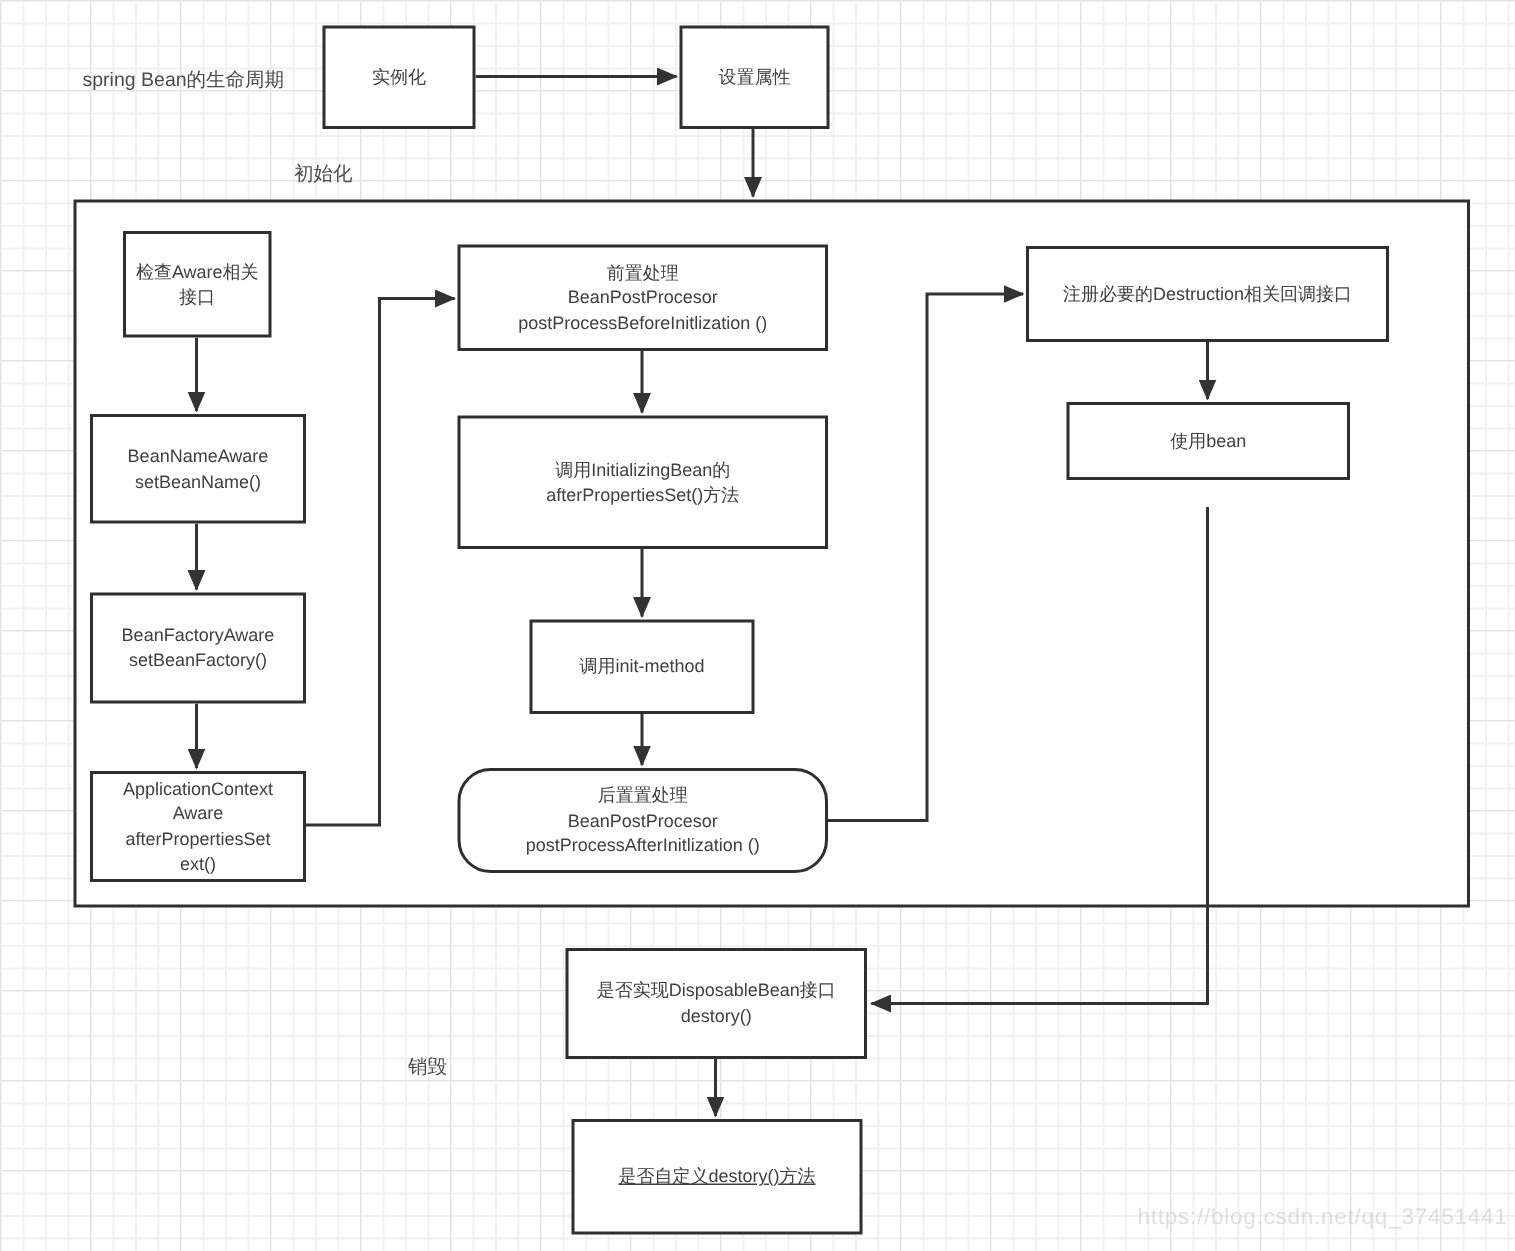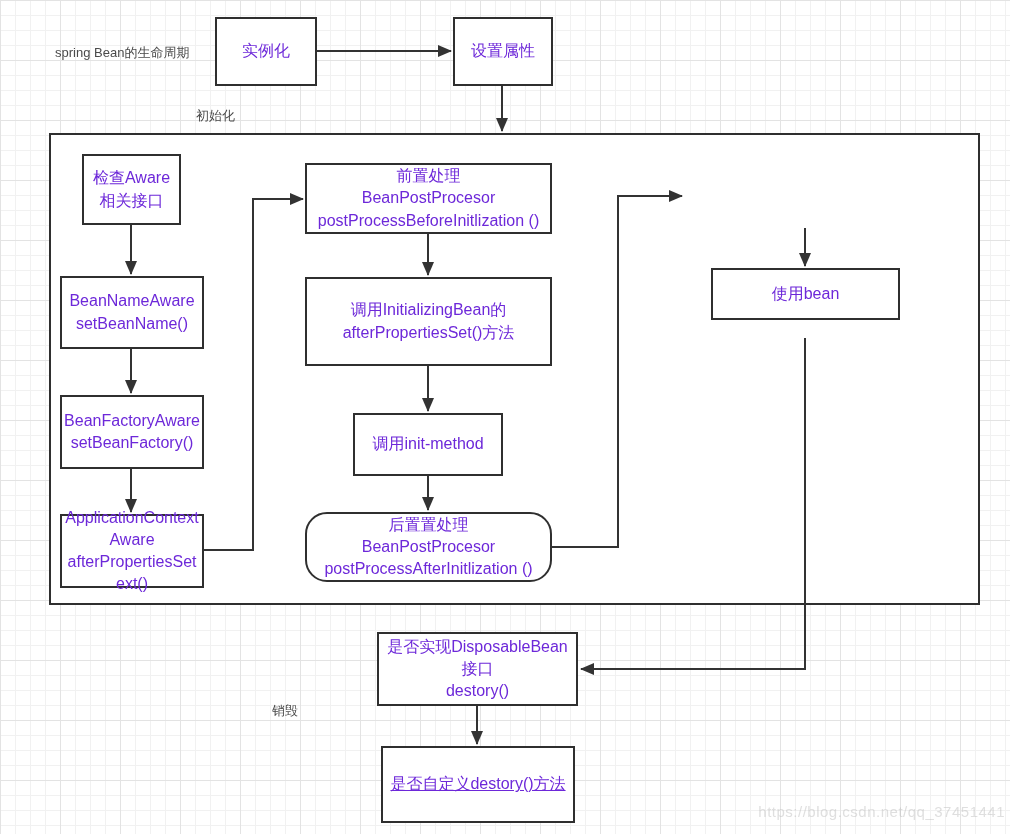"实例化" .node { color: #6d28d9 -> #404040; font-size: 16px -> 12px }
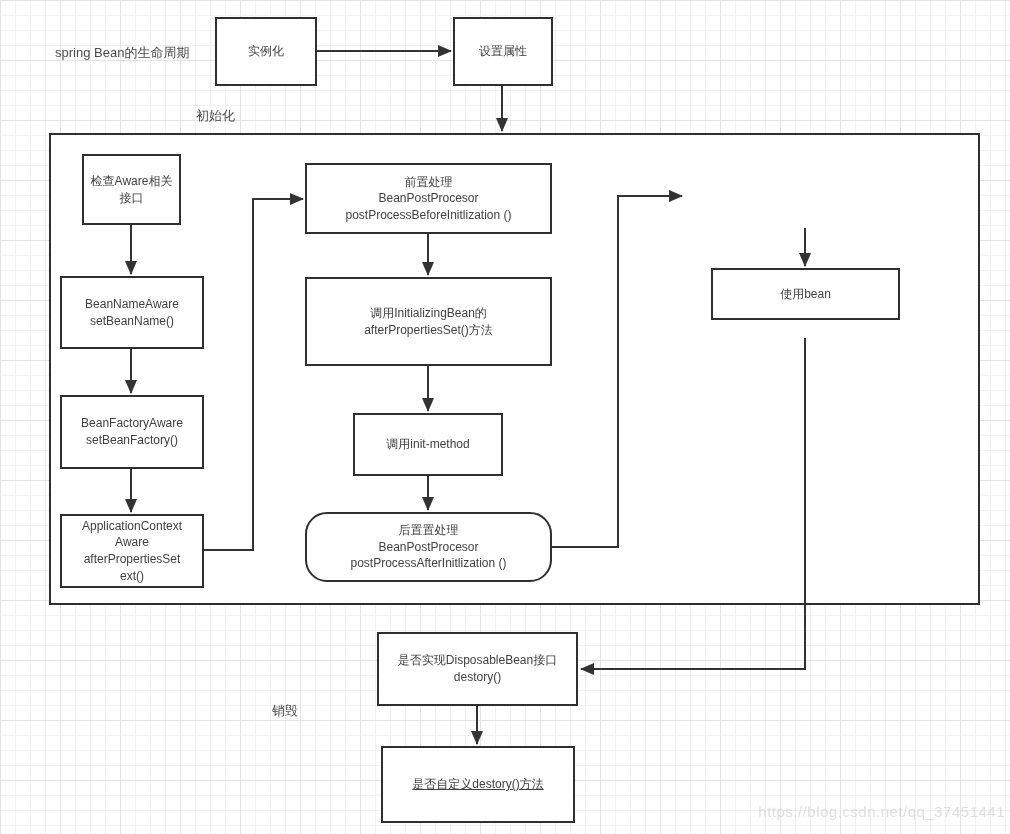"注册必要的Destruction相关回调接口" div.node { html: none -> <div>注册必要的Destruction相关回调接口</div> }
